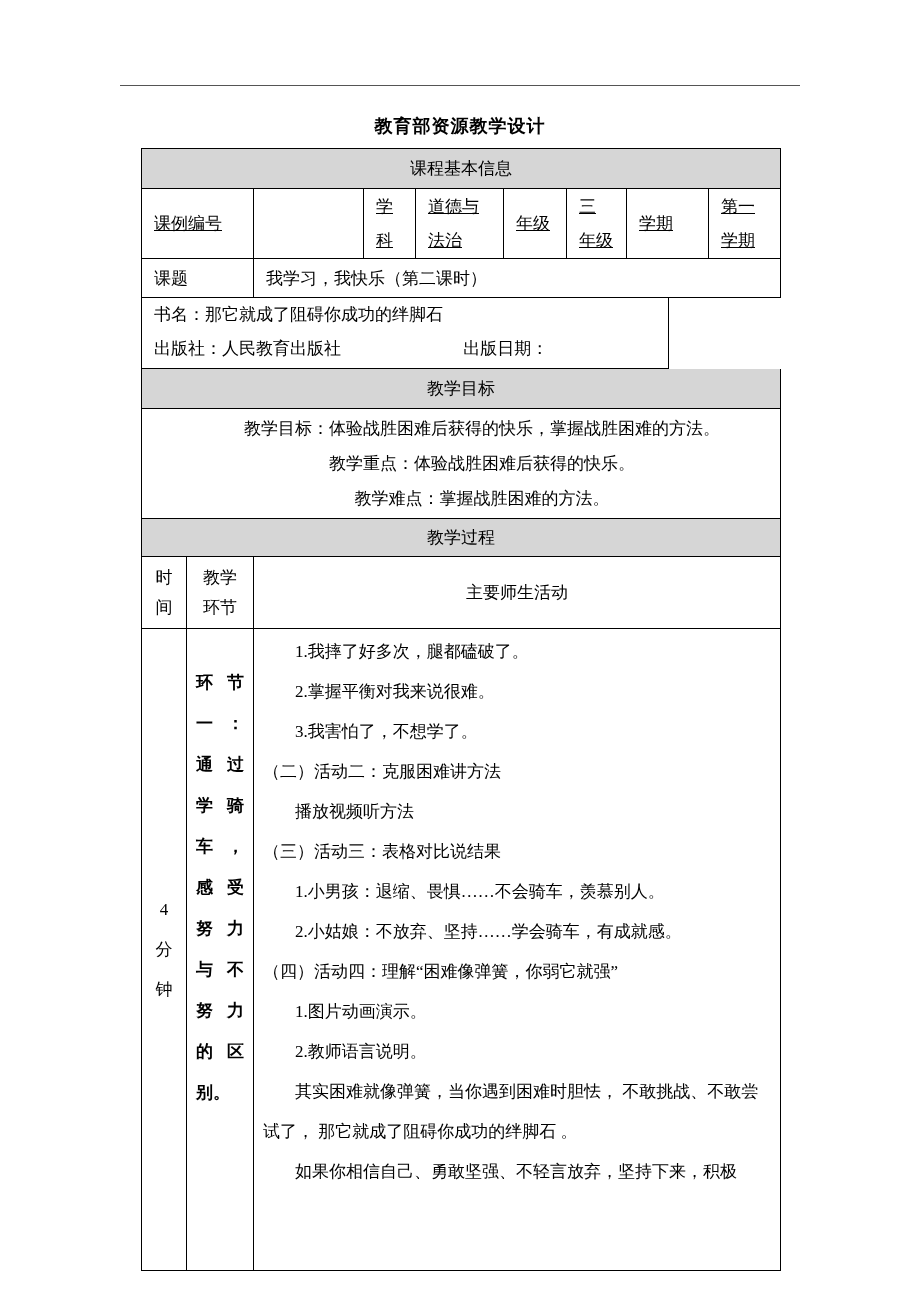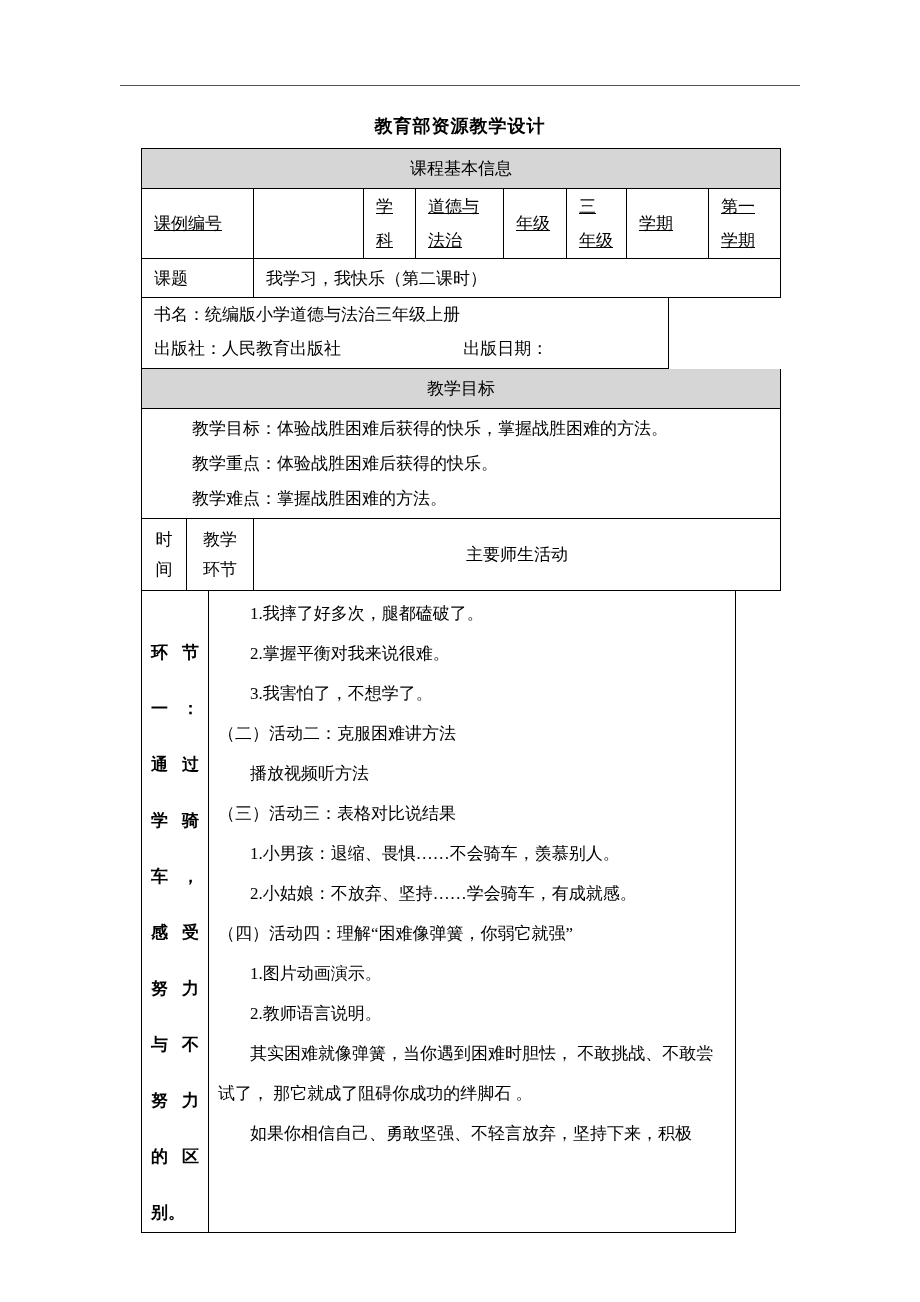"书名：统编版小学道德与法治三年级上册" div { text: 统编版小学道德与法治三年级上册 -> 那它就成了阻碍你成功的绊脚石 }
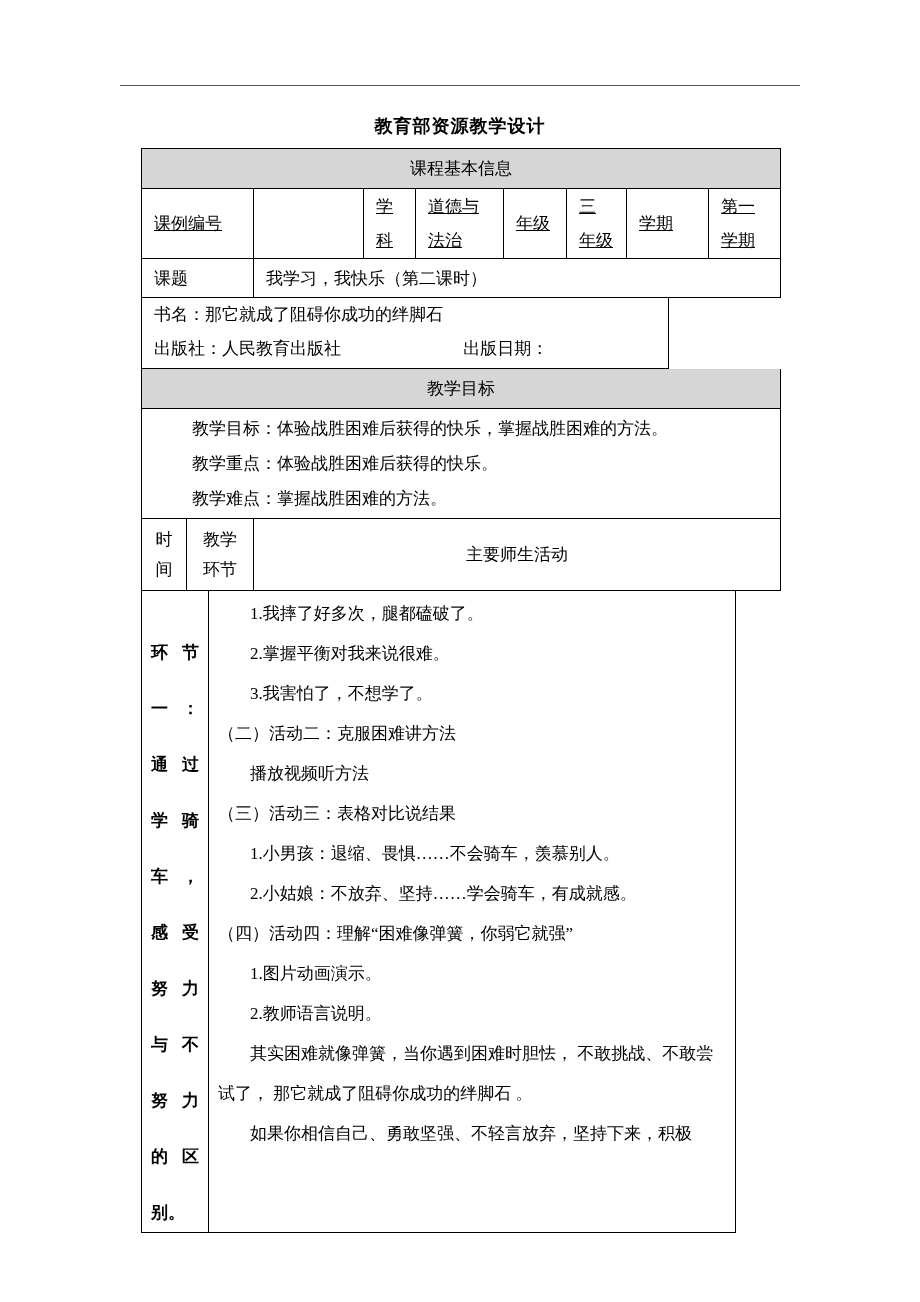"教学目标：体验战胜困难后获得的快乐，掌握战胜困难的方法。" .r-objectives .cell { text-align: none -> center }
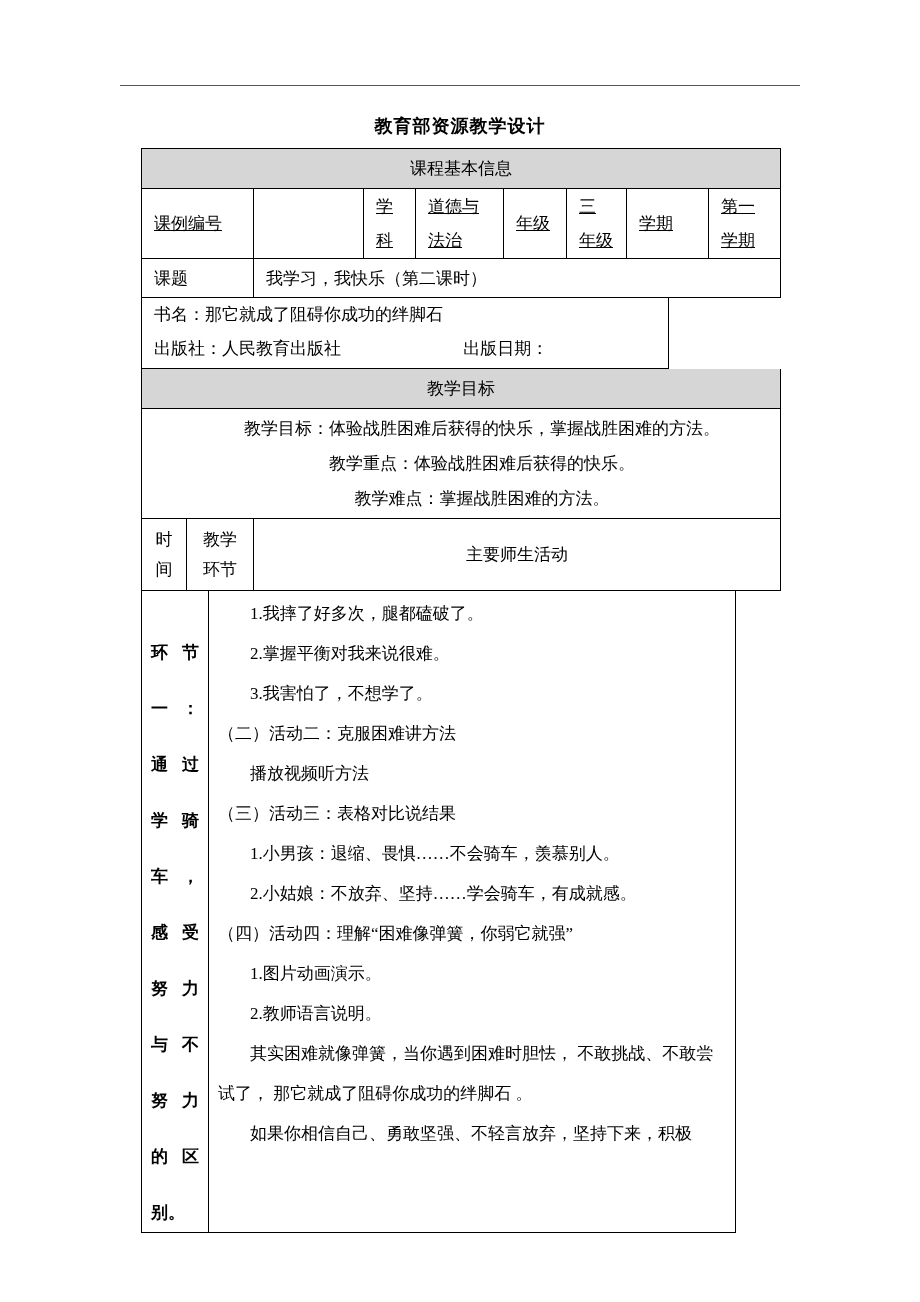"教学过程" div.row { html: none -> <div> <div>教学过程</div> </div> }
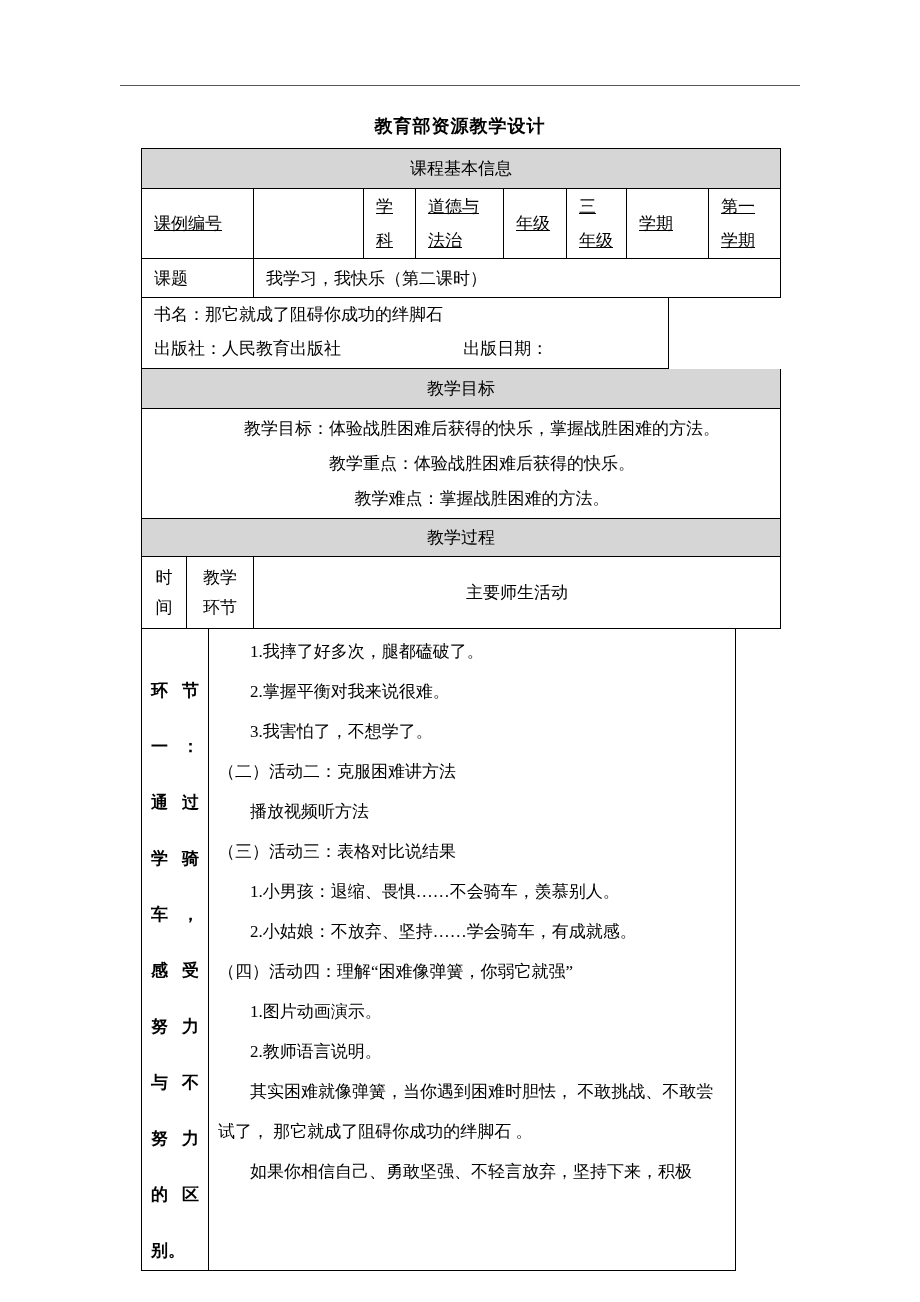"环节一：通过学骑车，感受努力与不努力的区别。" .stage-inner { font-family: none -> Liberation Mono, monospace; line-height: 56px -> 41px }
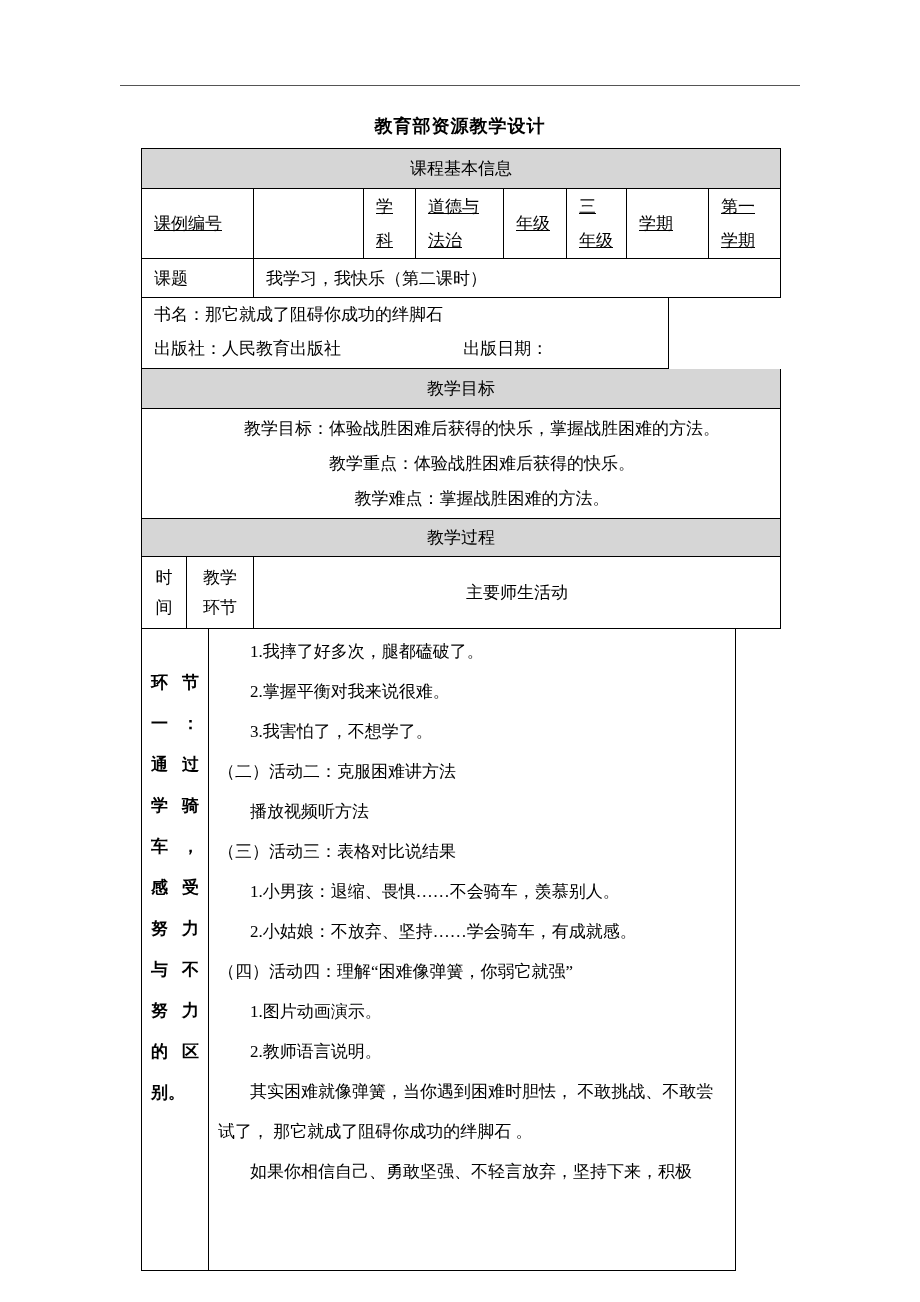"4分钟" div.cell { html: none -> <div> <div>4分钟</div> </div> }
